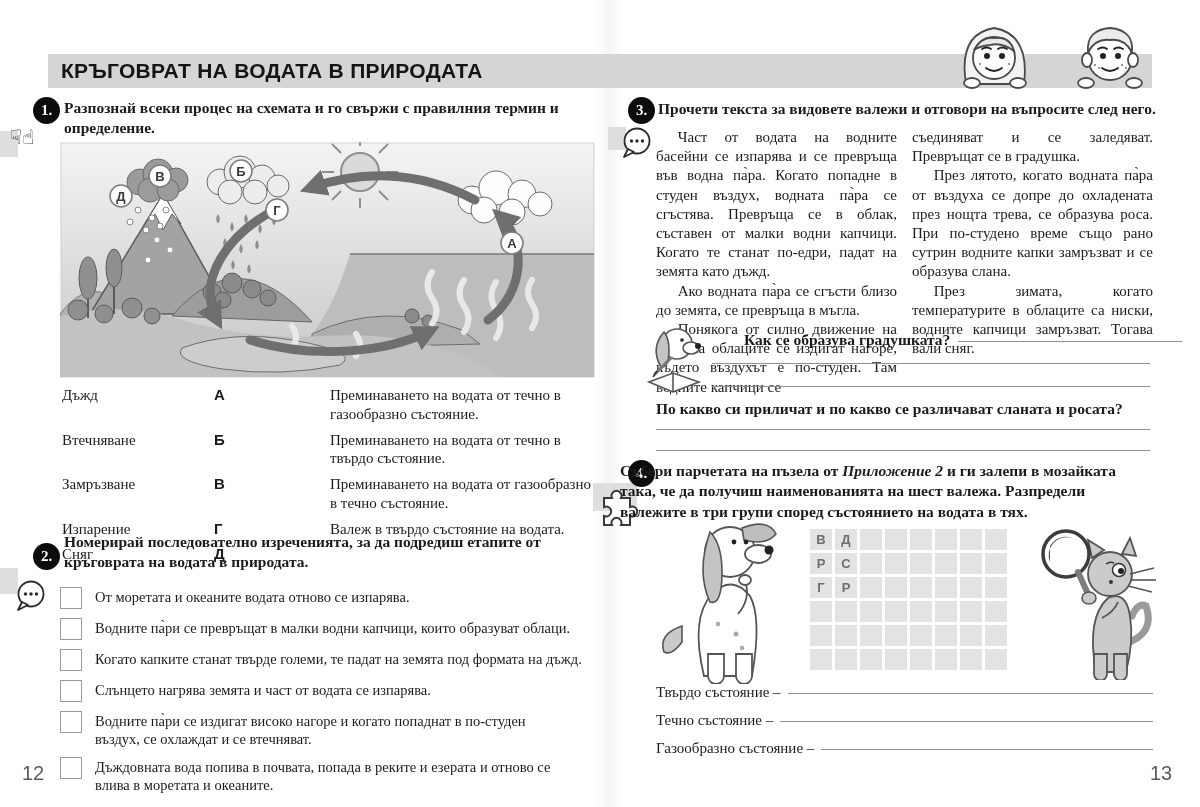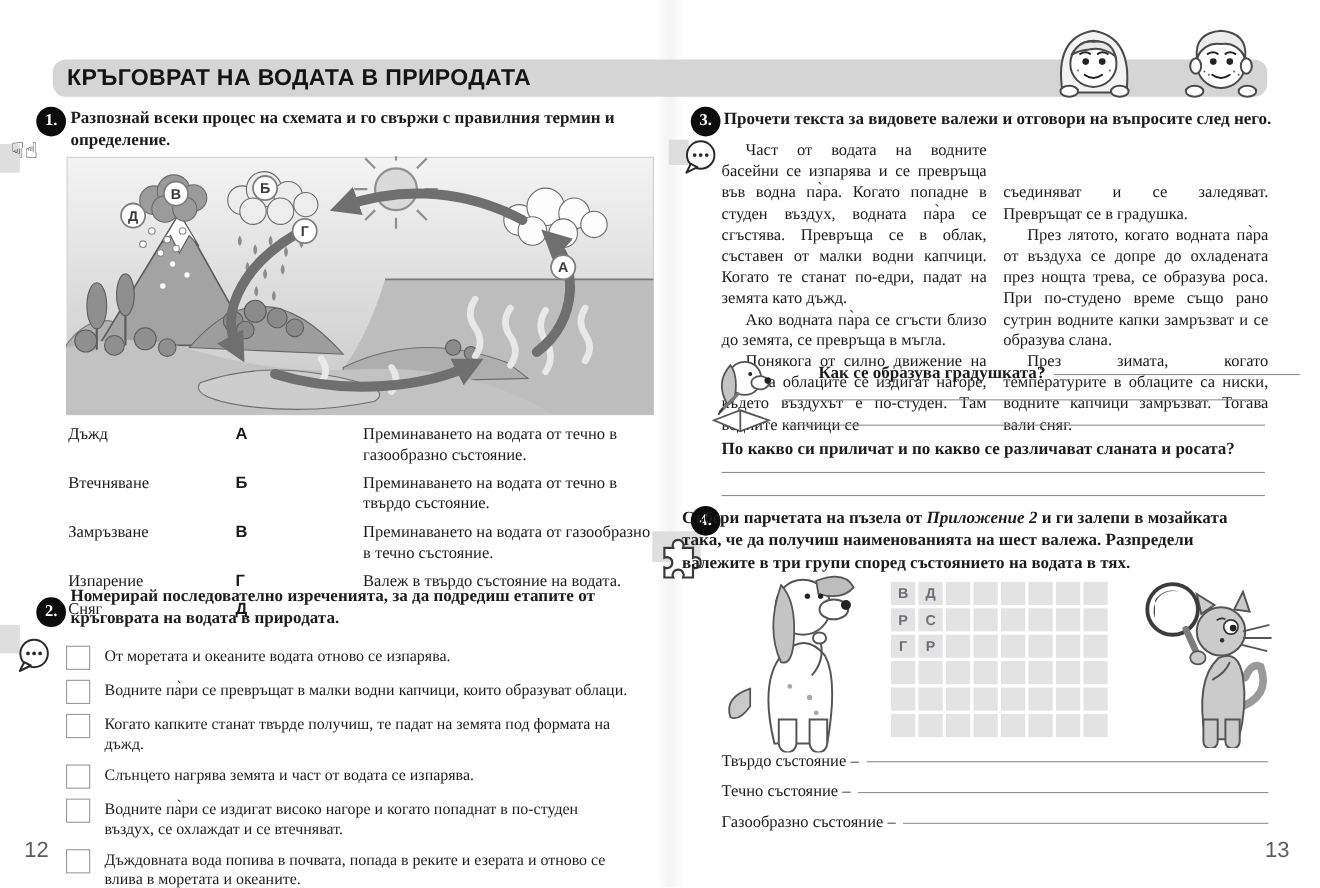"КРЪГОВРАТ НА ВОДАТА В ПРИРОДАТА" .title-bar { border-radius: 12px -> none }
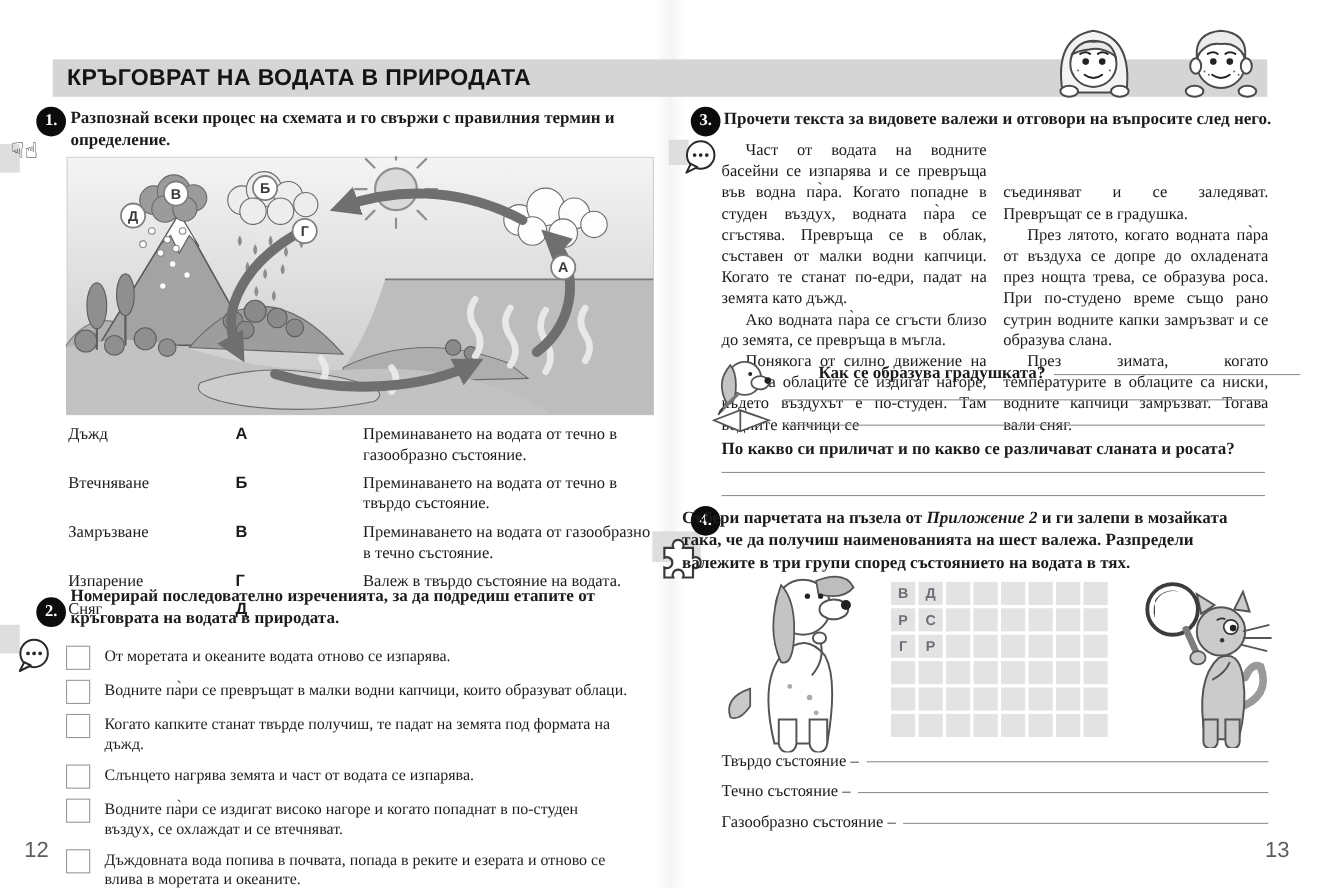"Част от водата на водните" .cols { align-items: flex-end -> none }
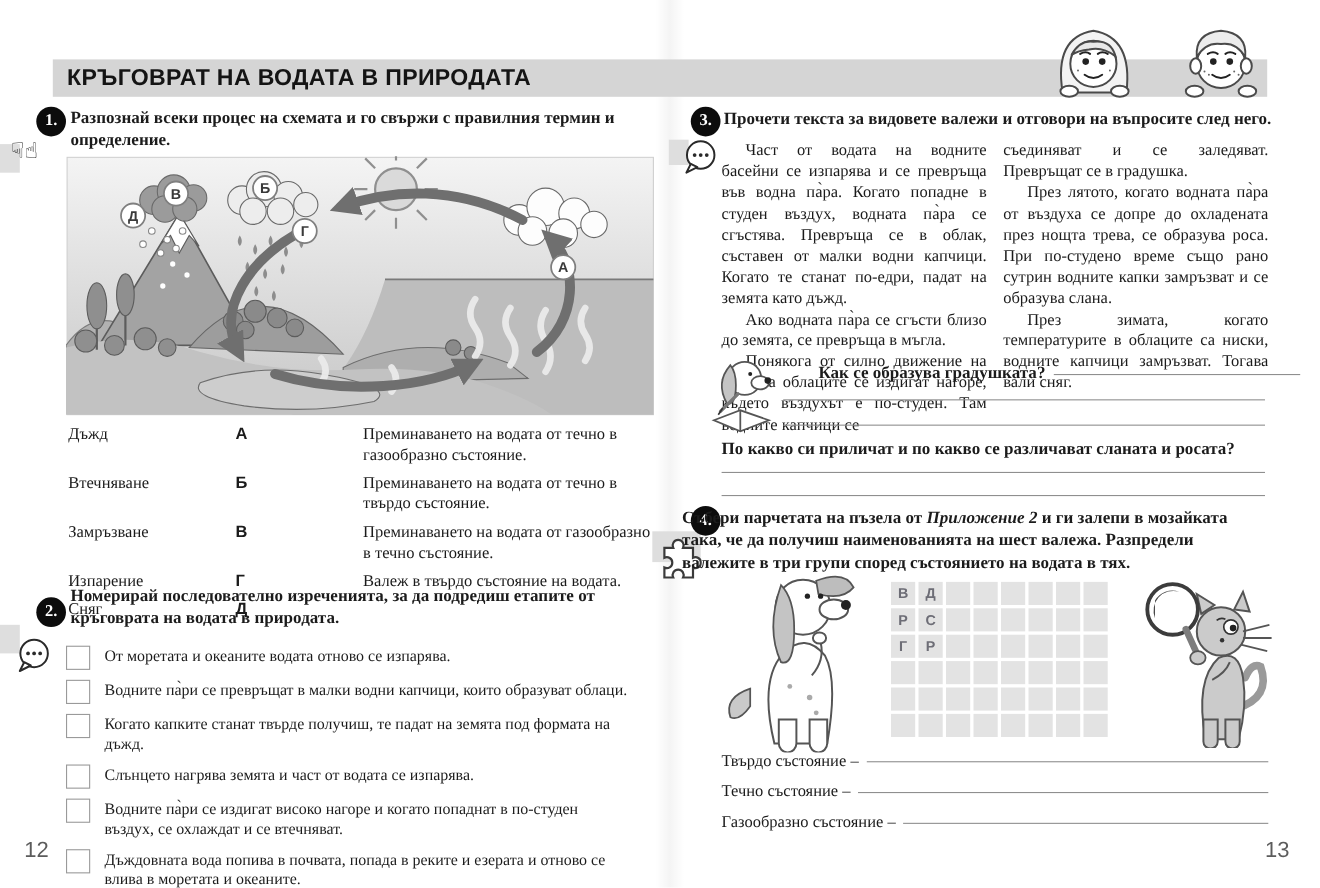"Когато капките станат твърде получиш," div.checktext { text: получиш -> големи }
